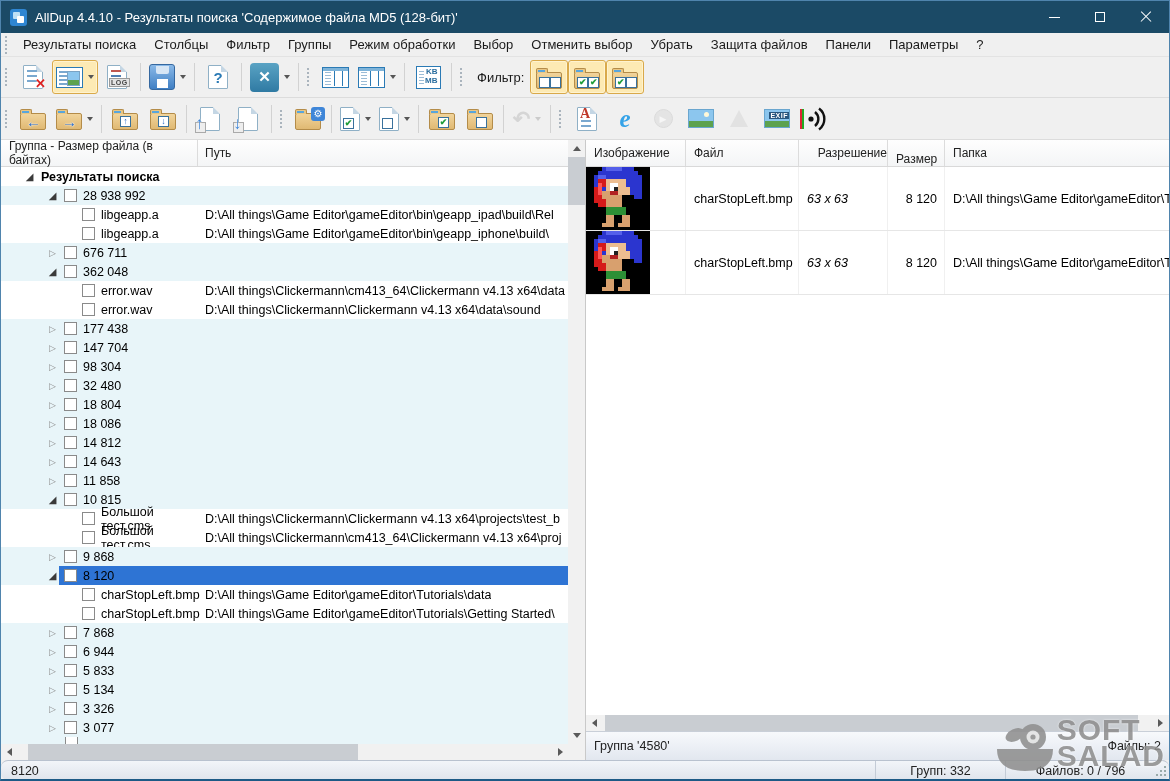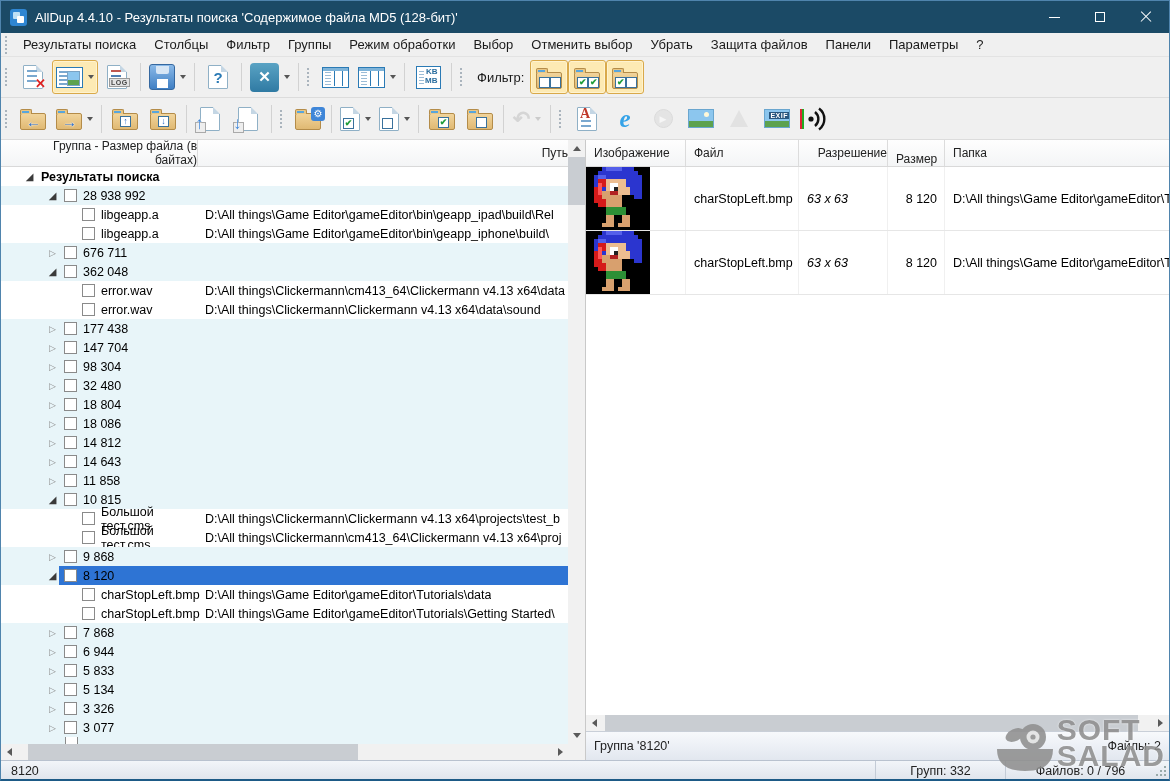"Группа - Размер файла (в" .tree-header { text-align: right -> none }
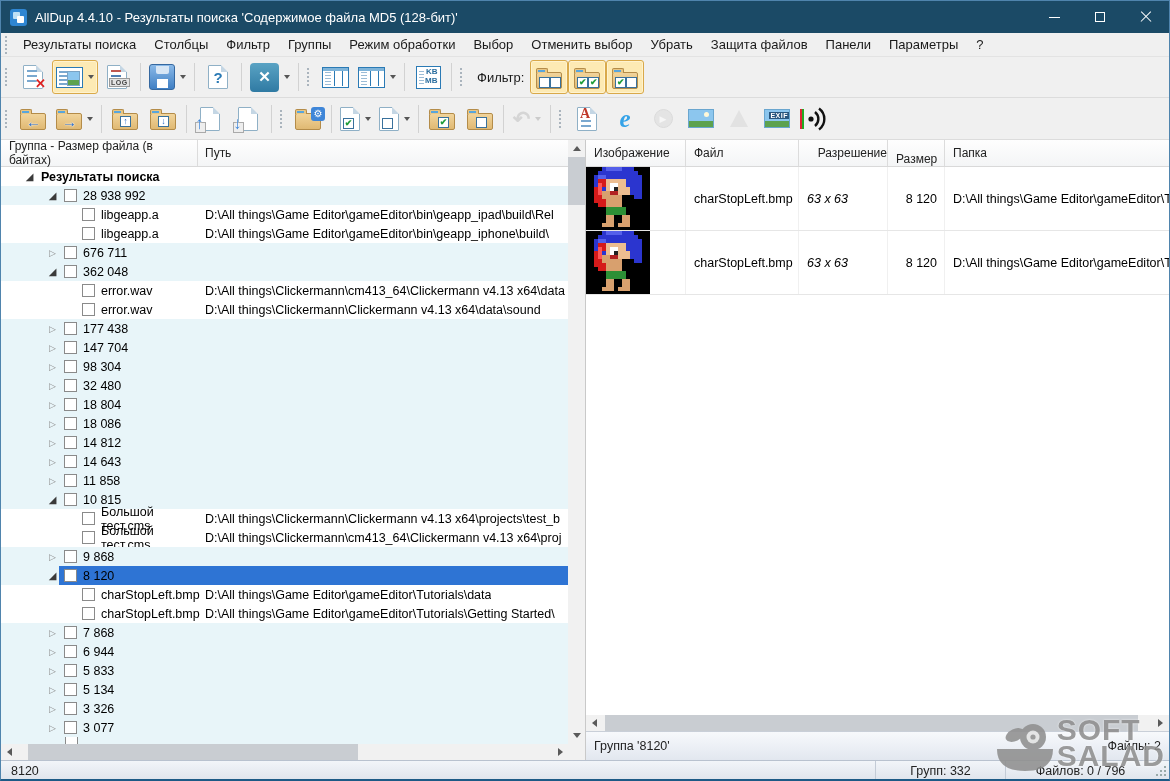"Группа '8120'" span { text: '8120' -> '4580' }
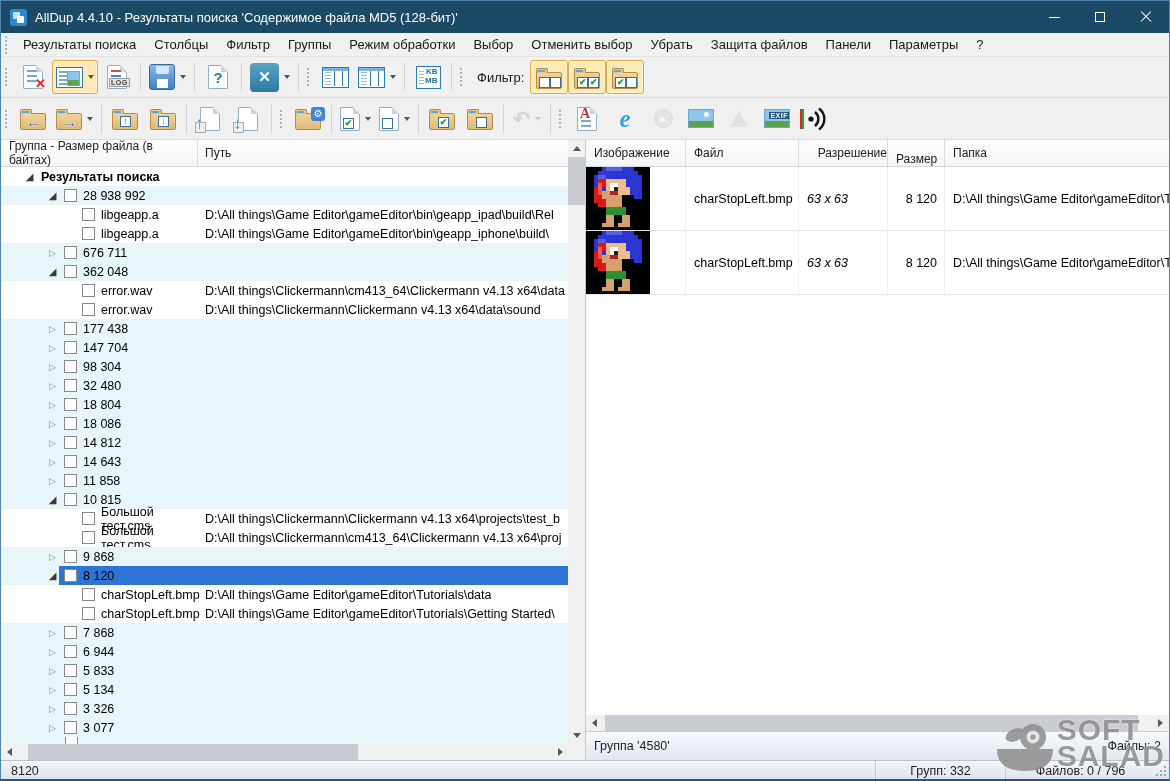"8120" .statusbar { border-radius: none -> 7px }
